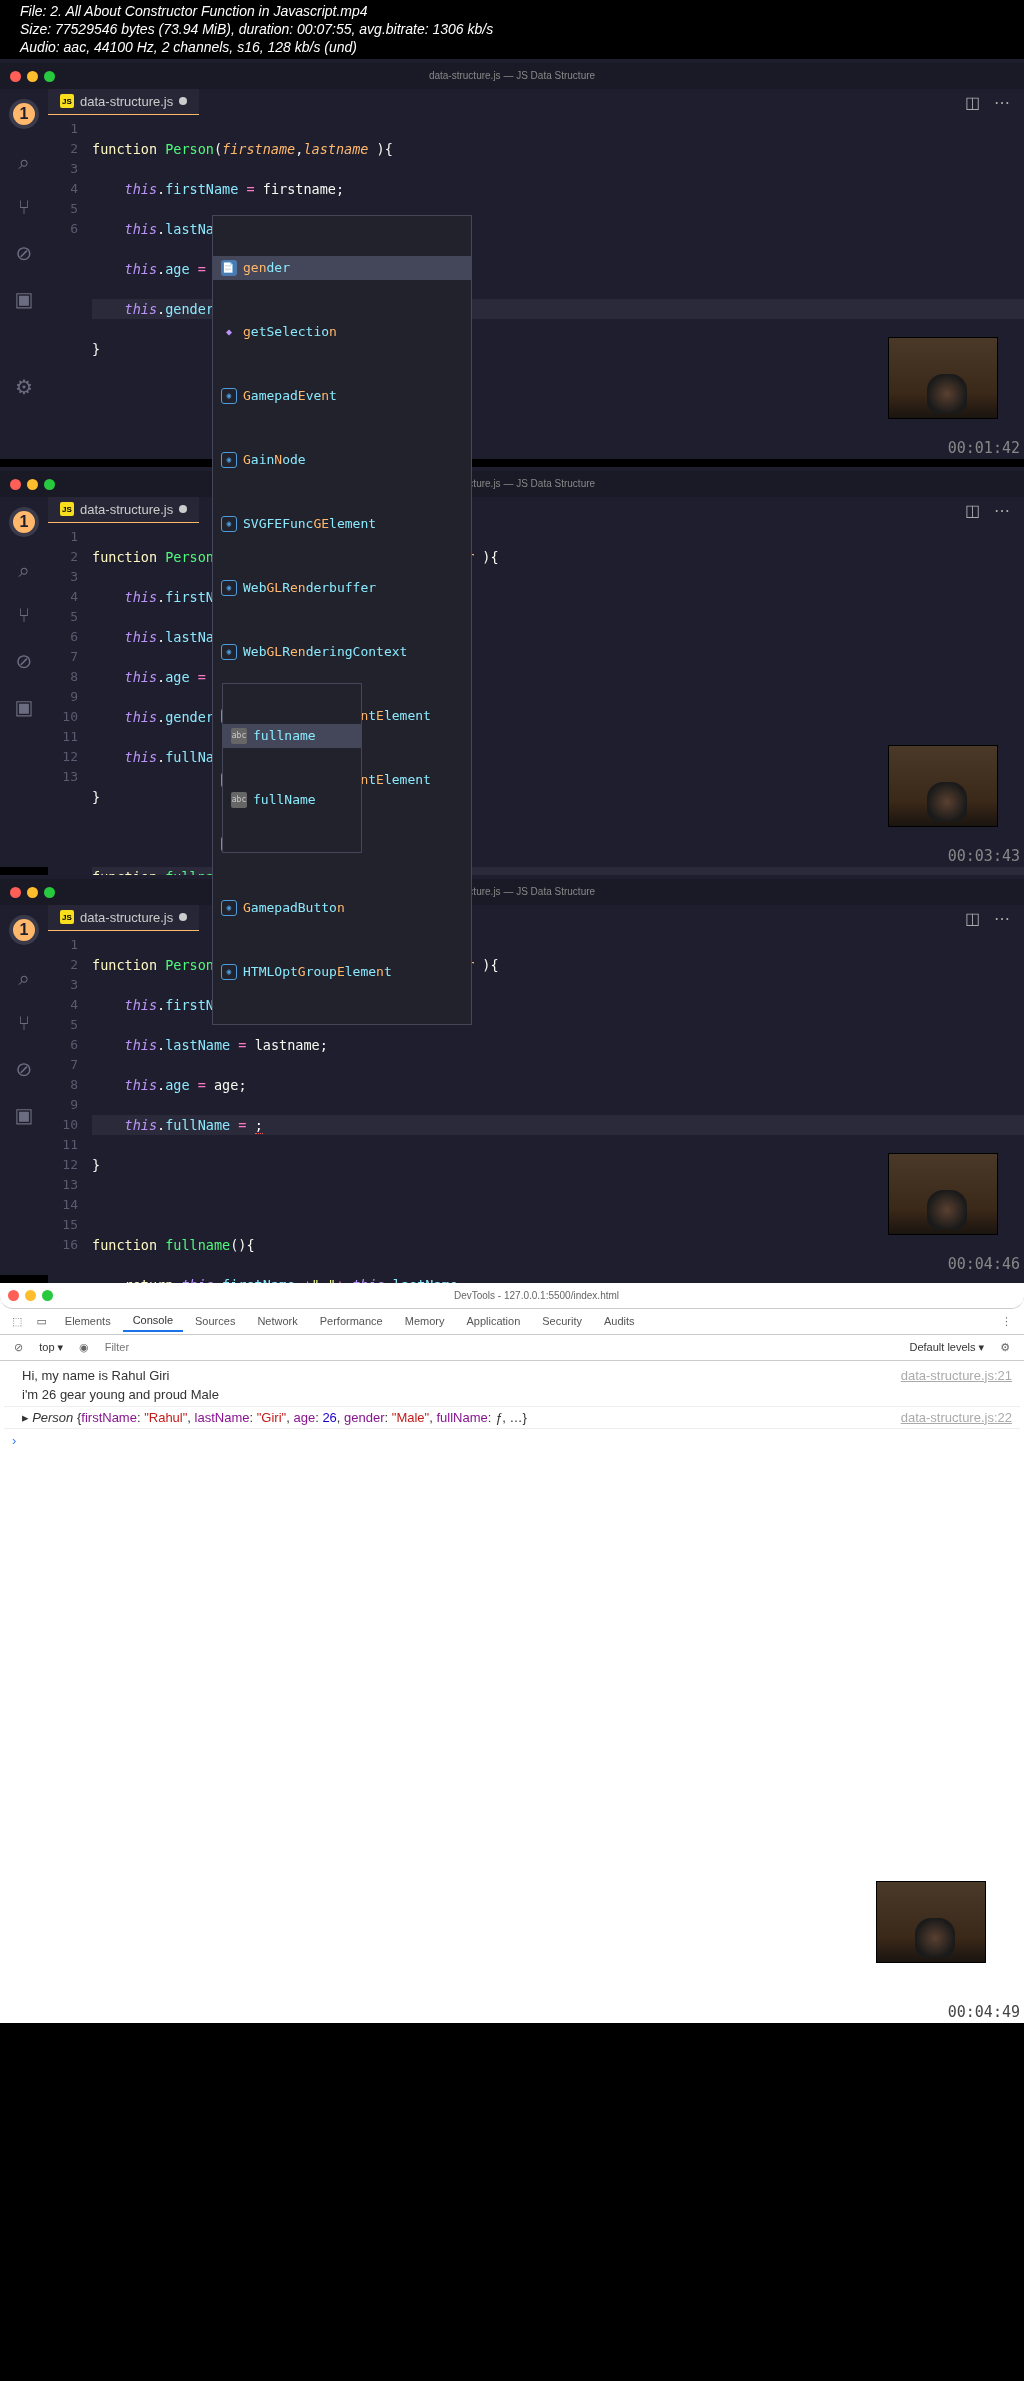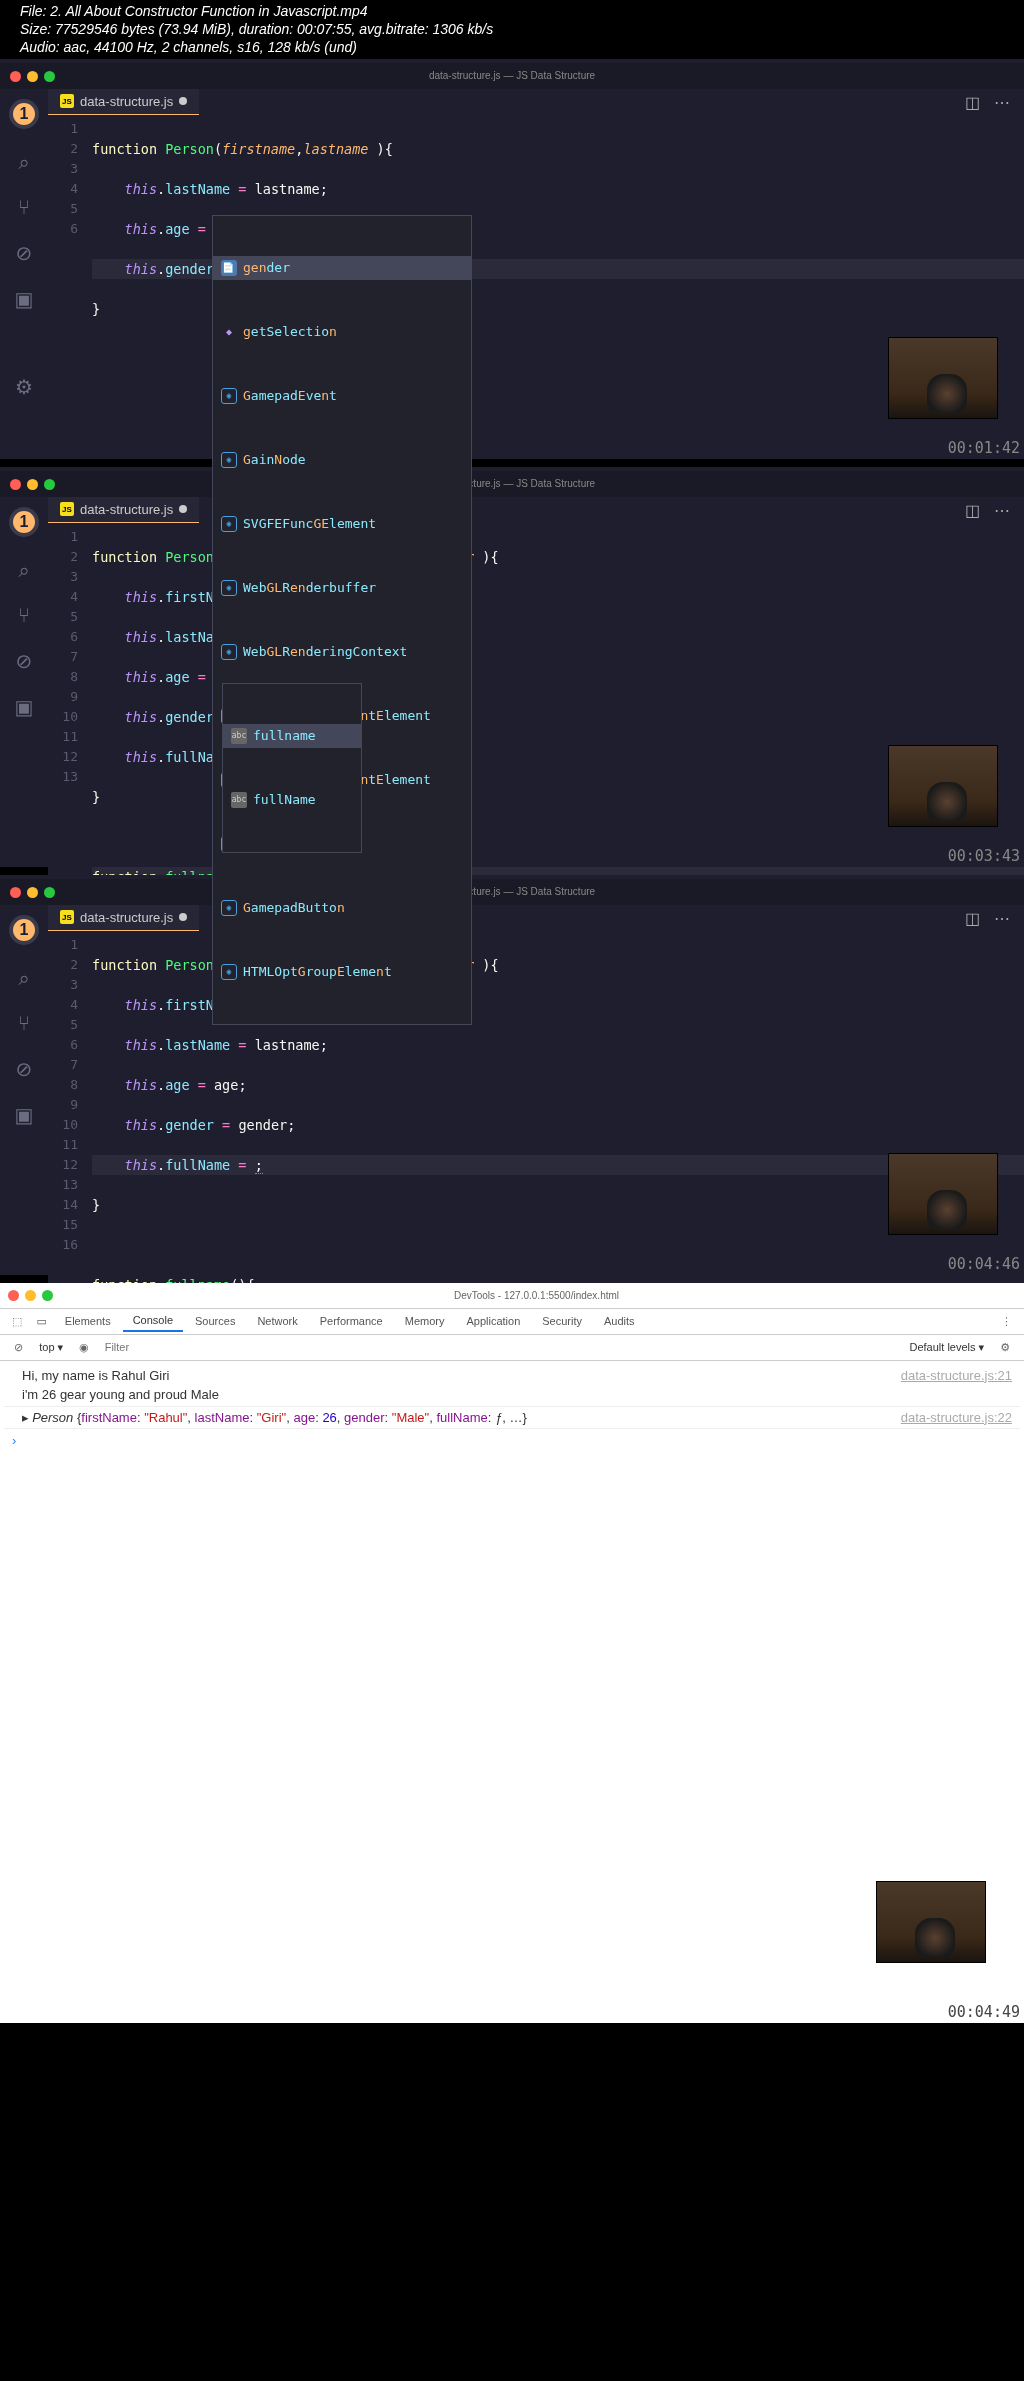"this.firstName = firstname;" div.line { html: none -> <div> <span>this</span><span>.</span><span>firstName</span> <span>=</span> <span>firstname</span><span>;</span></div> }
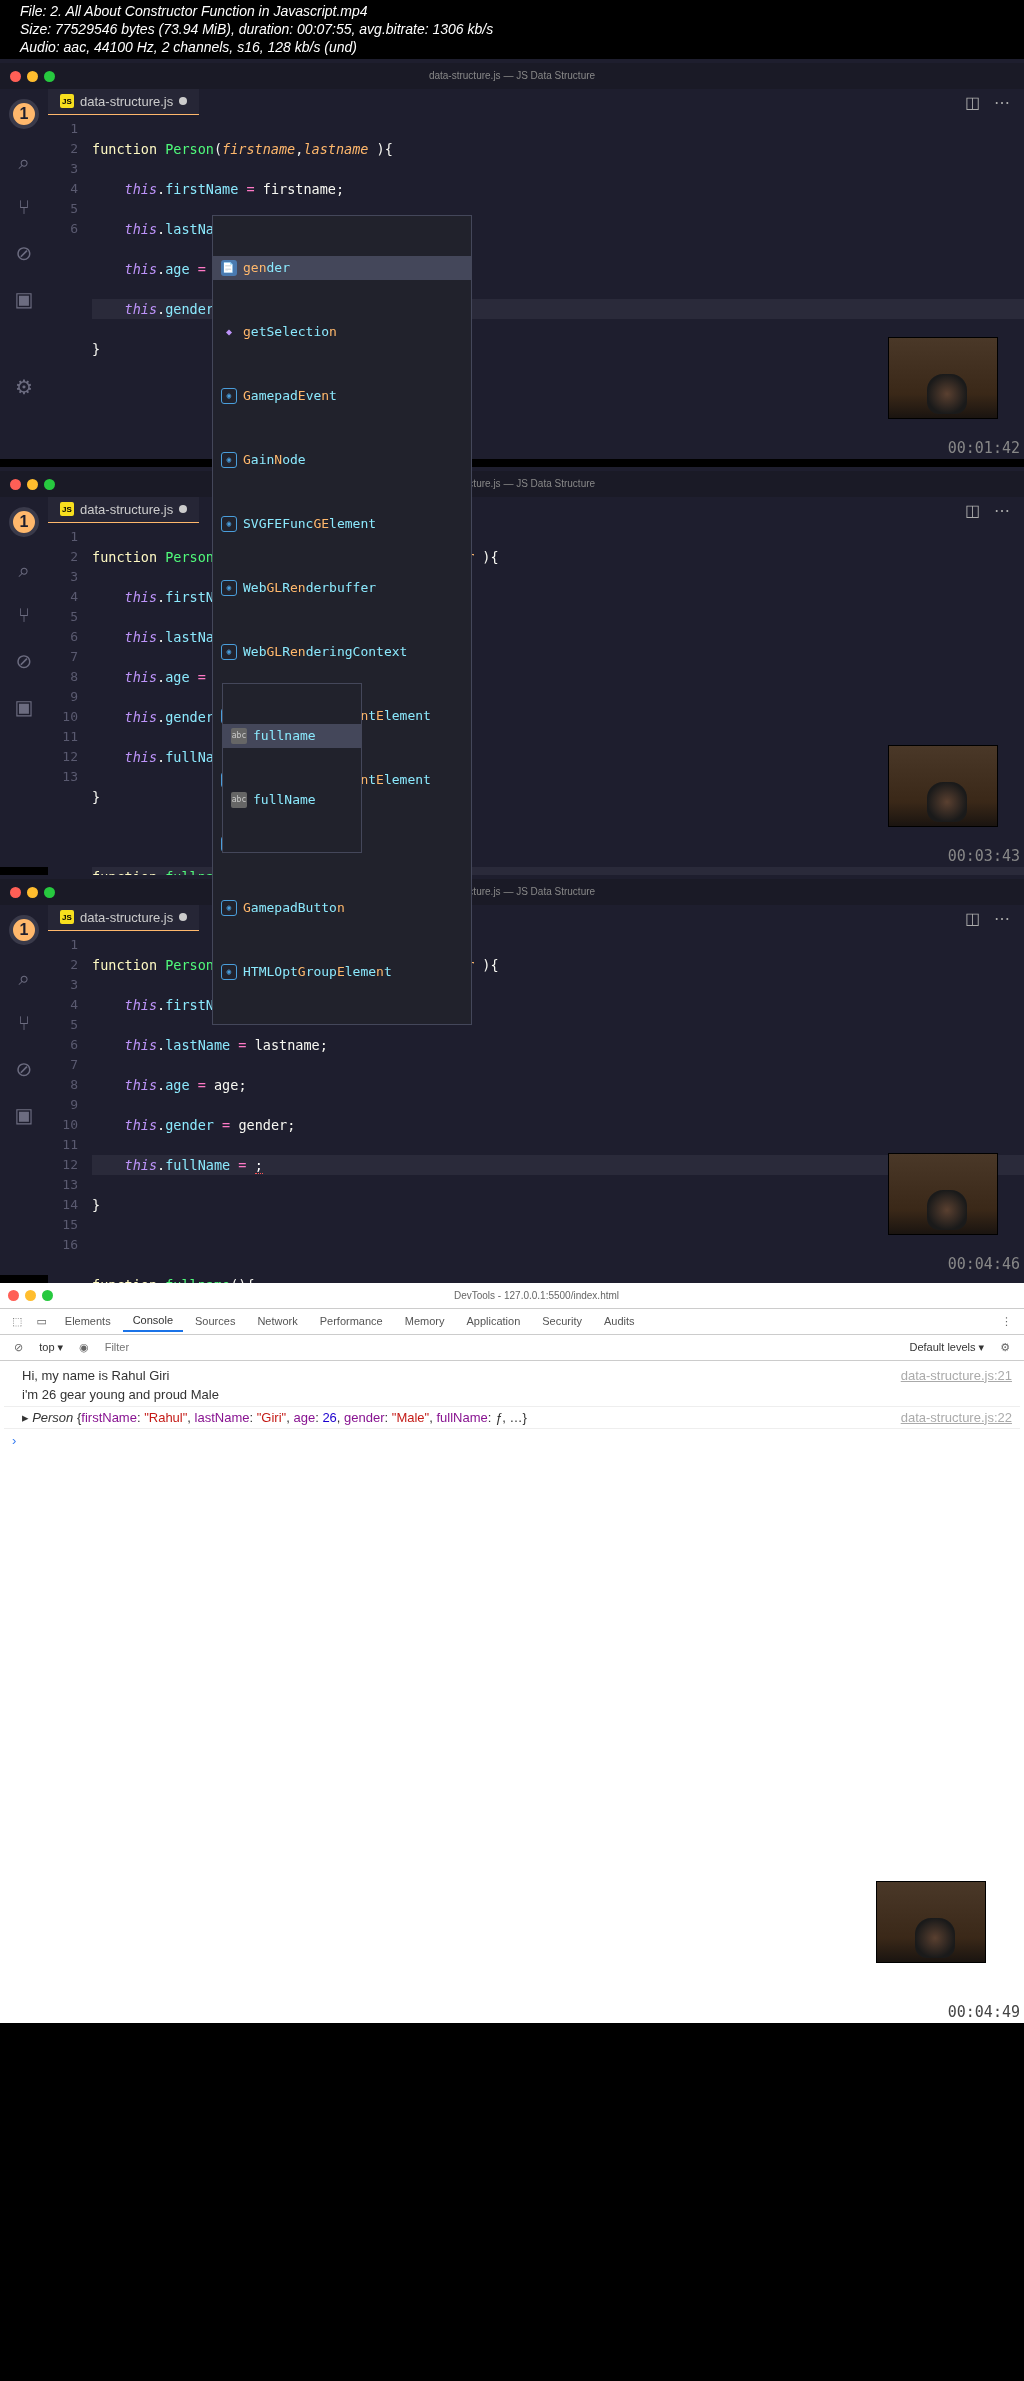"this.gender = gender;" div.line { html: <div> <span>this</span><span>.</span><span>gender</span> <span>=</span> <span>gender</span><span>;</span></div> -> none }
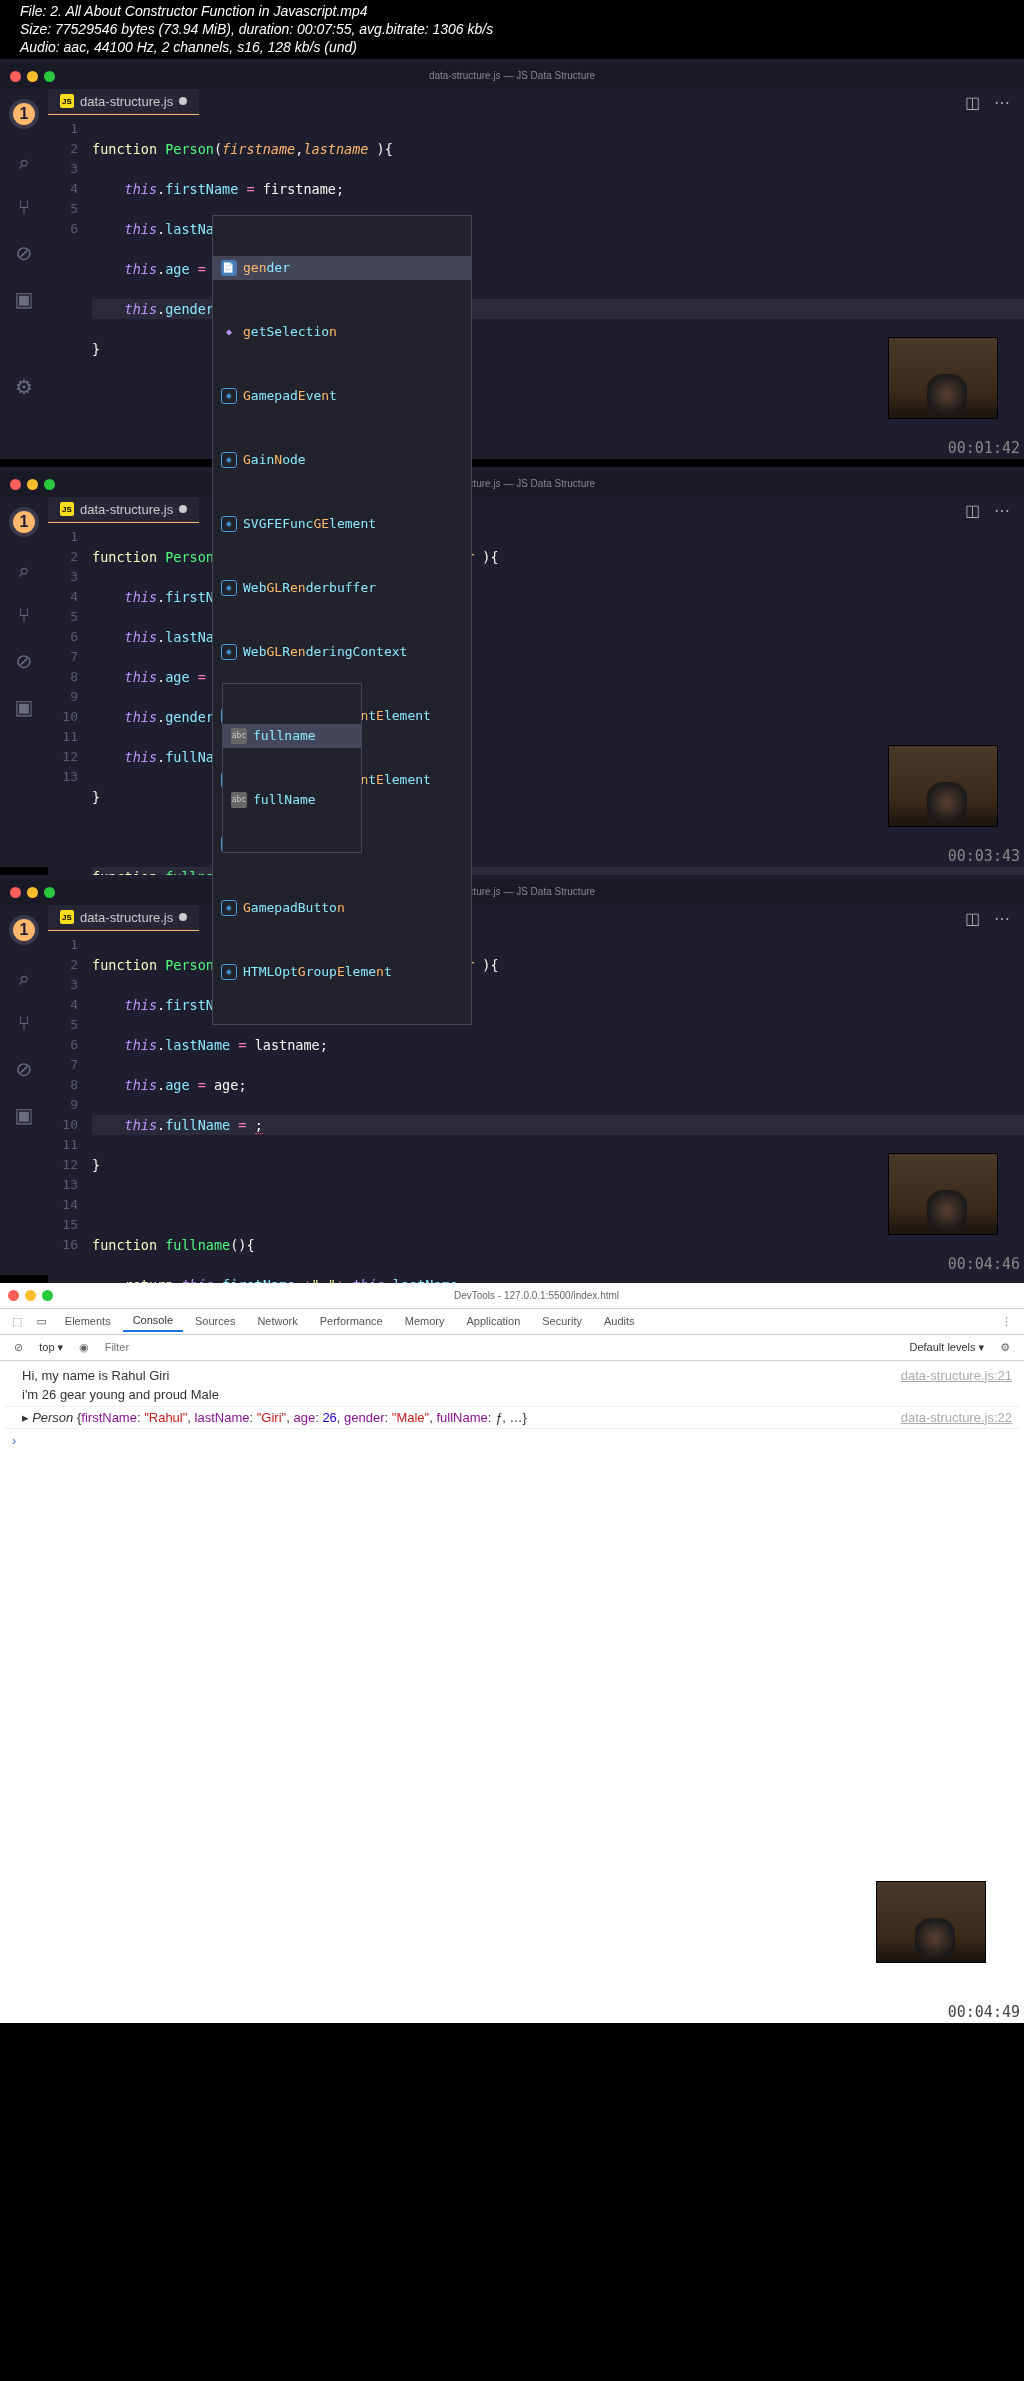"DevTools - 127.0.0.1:5500/index.html" .dt-top { border-radius: none -> 13px }
